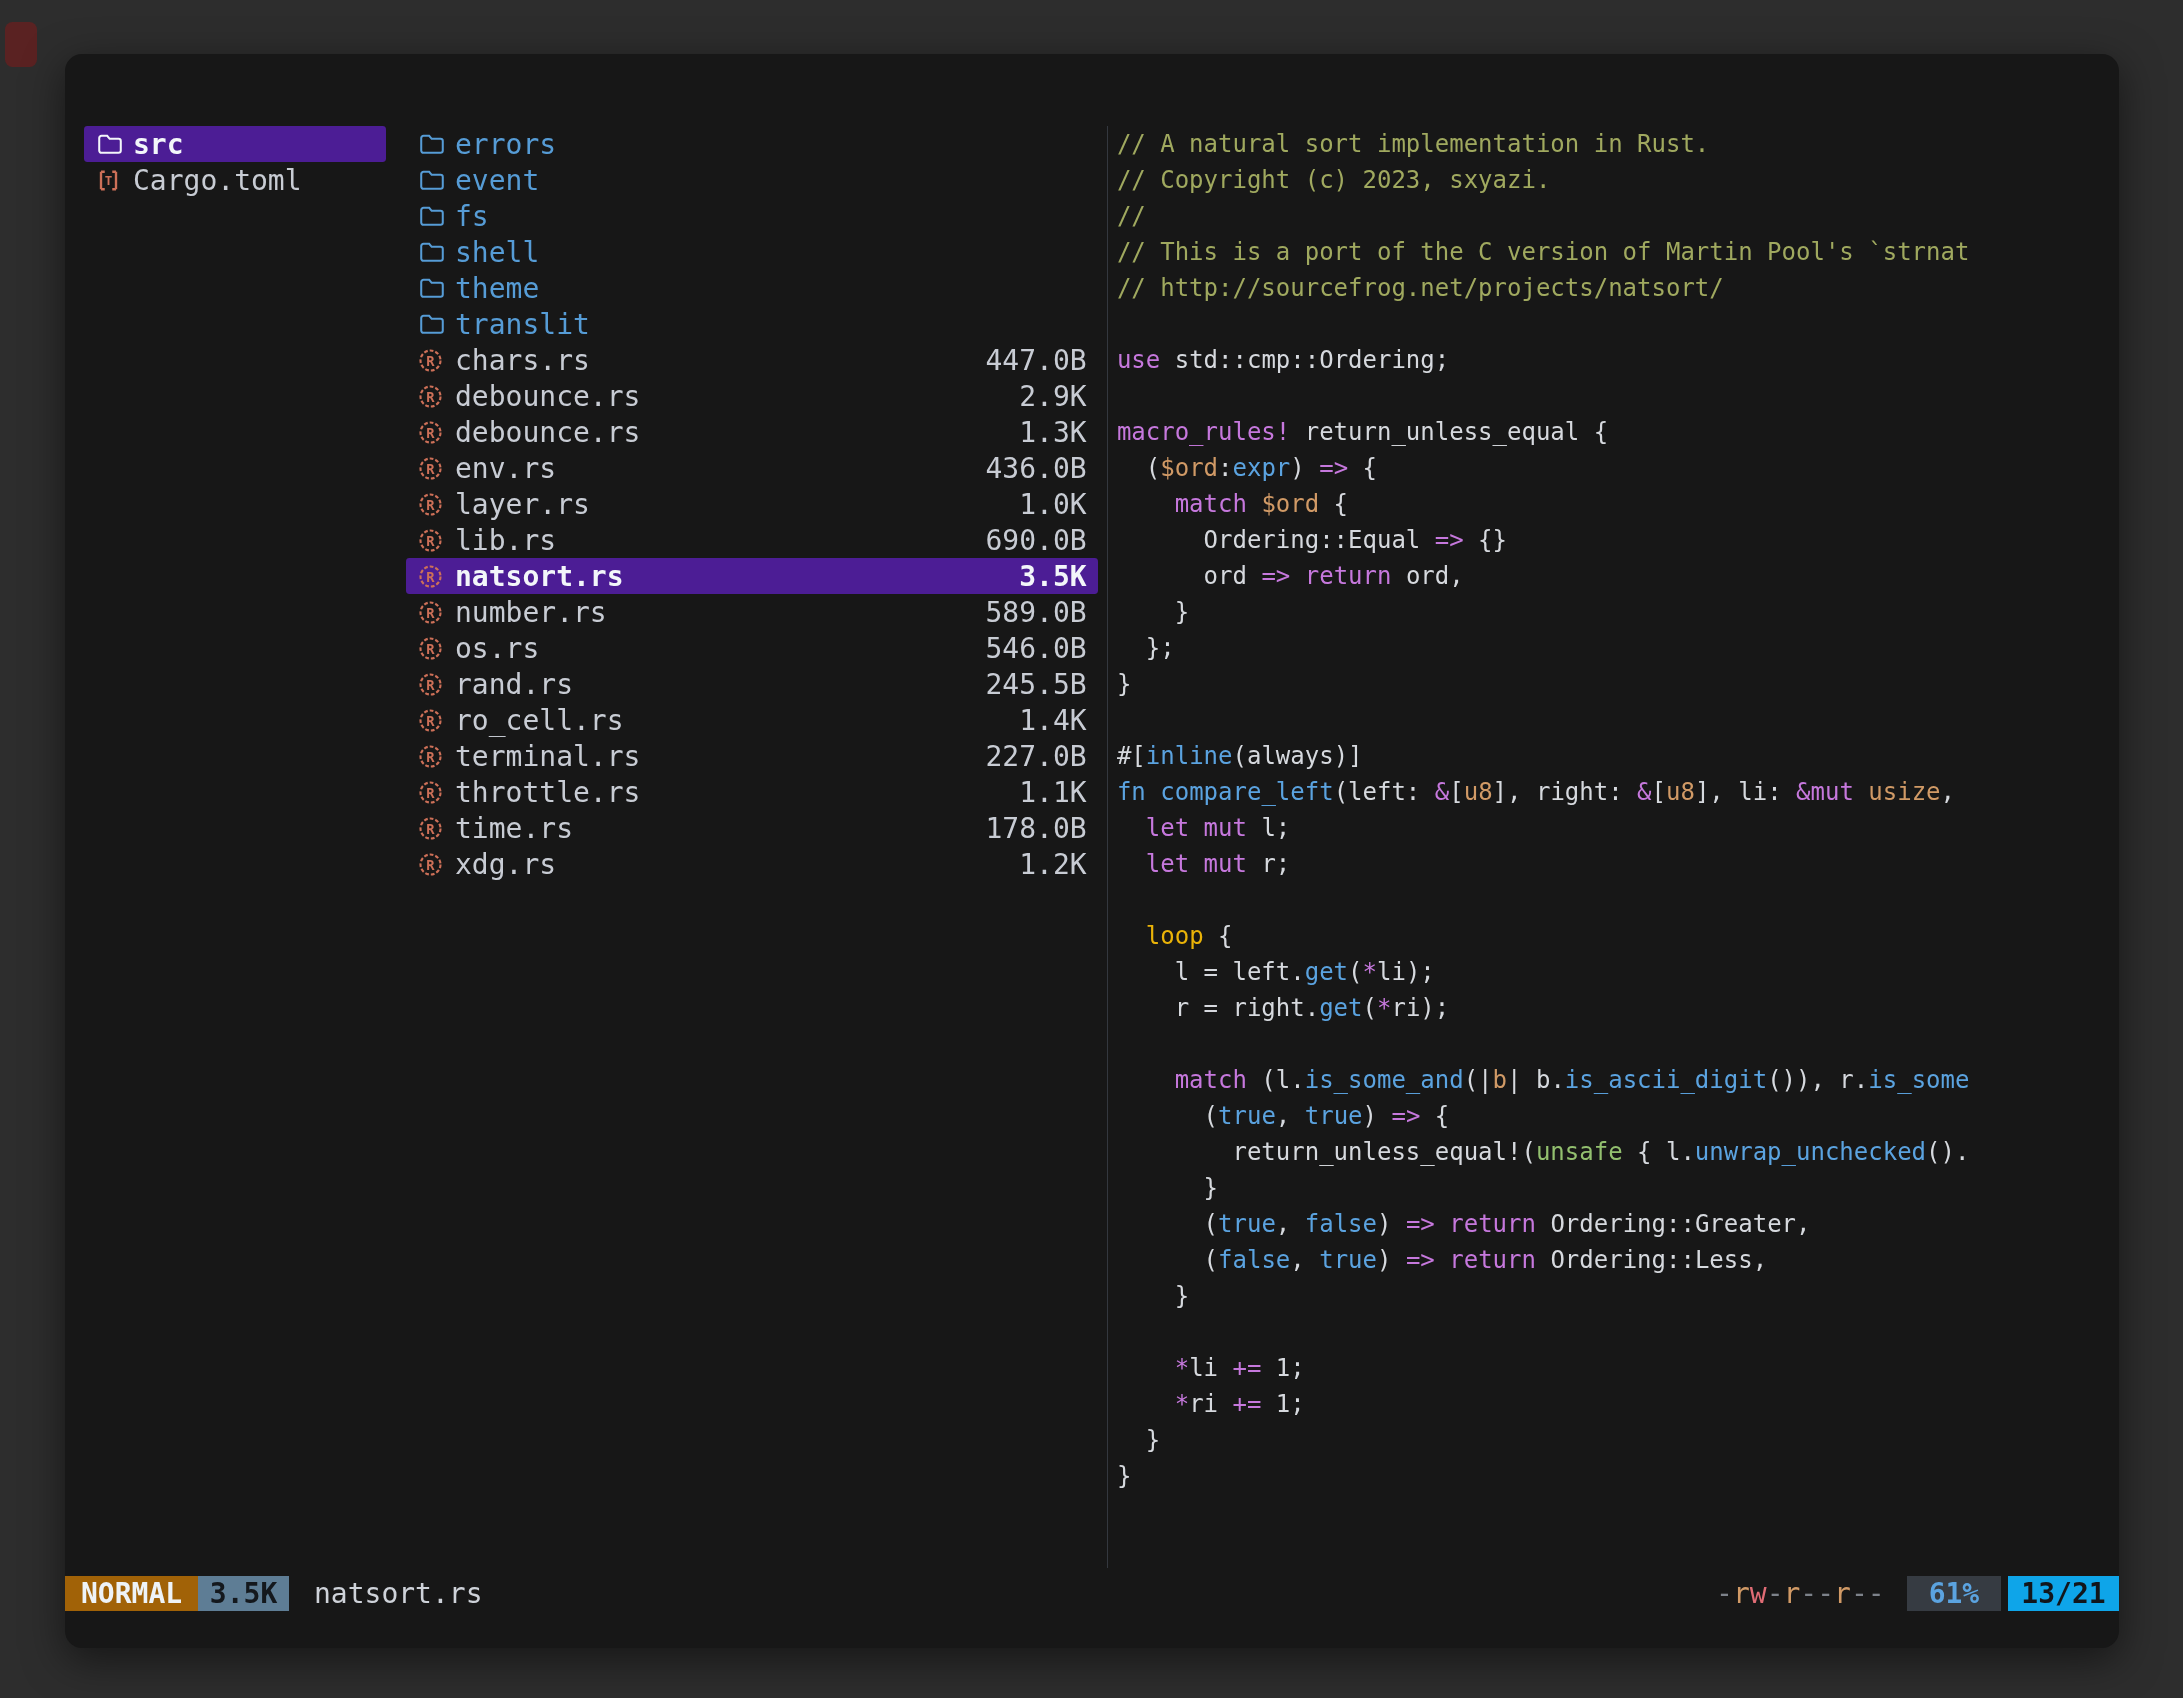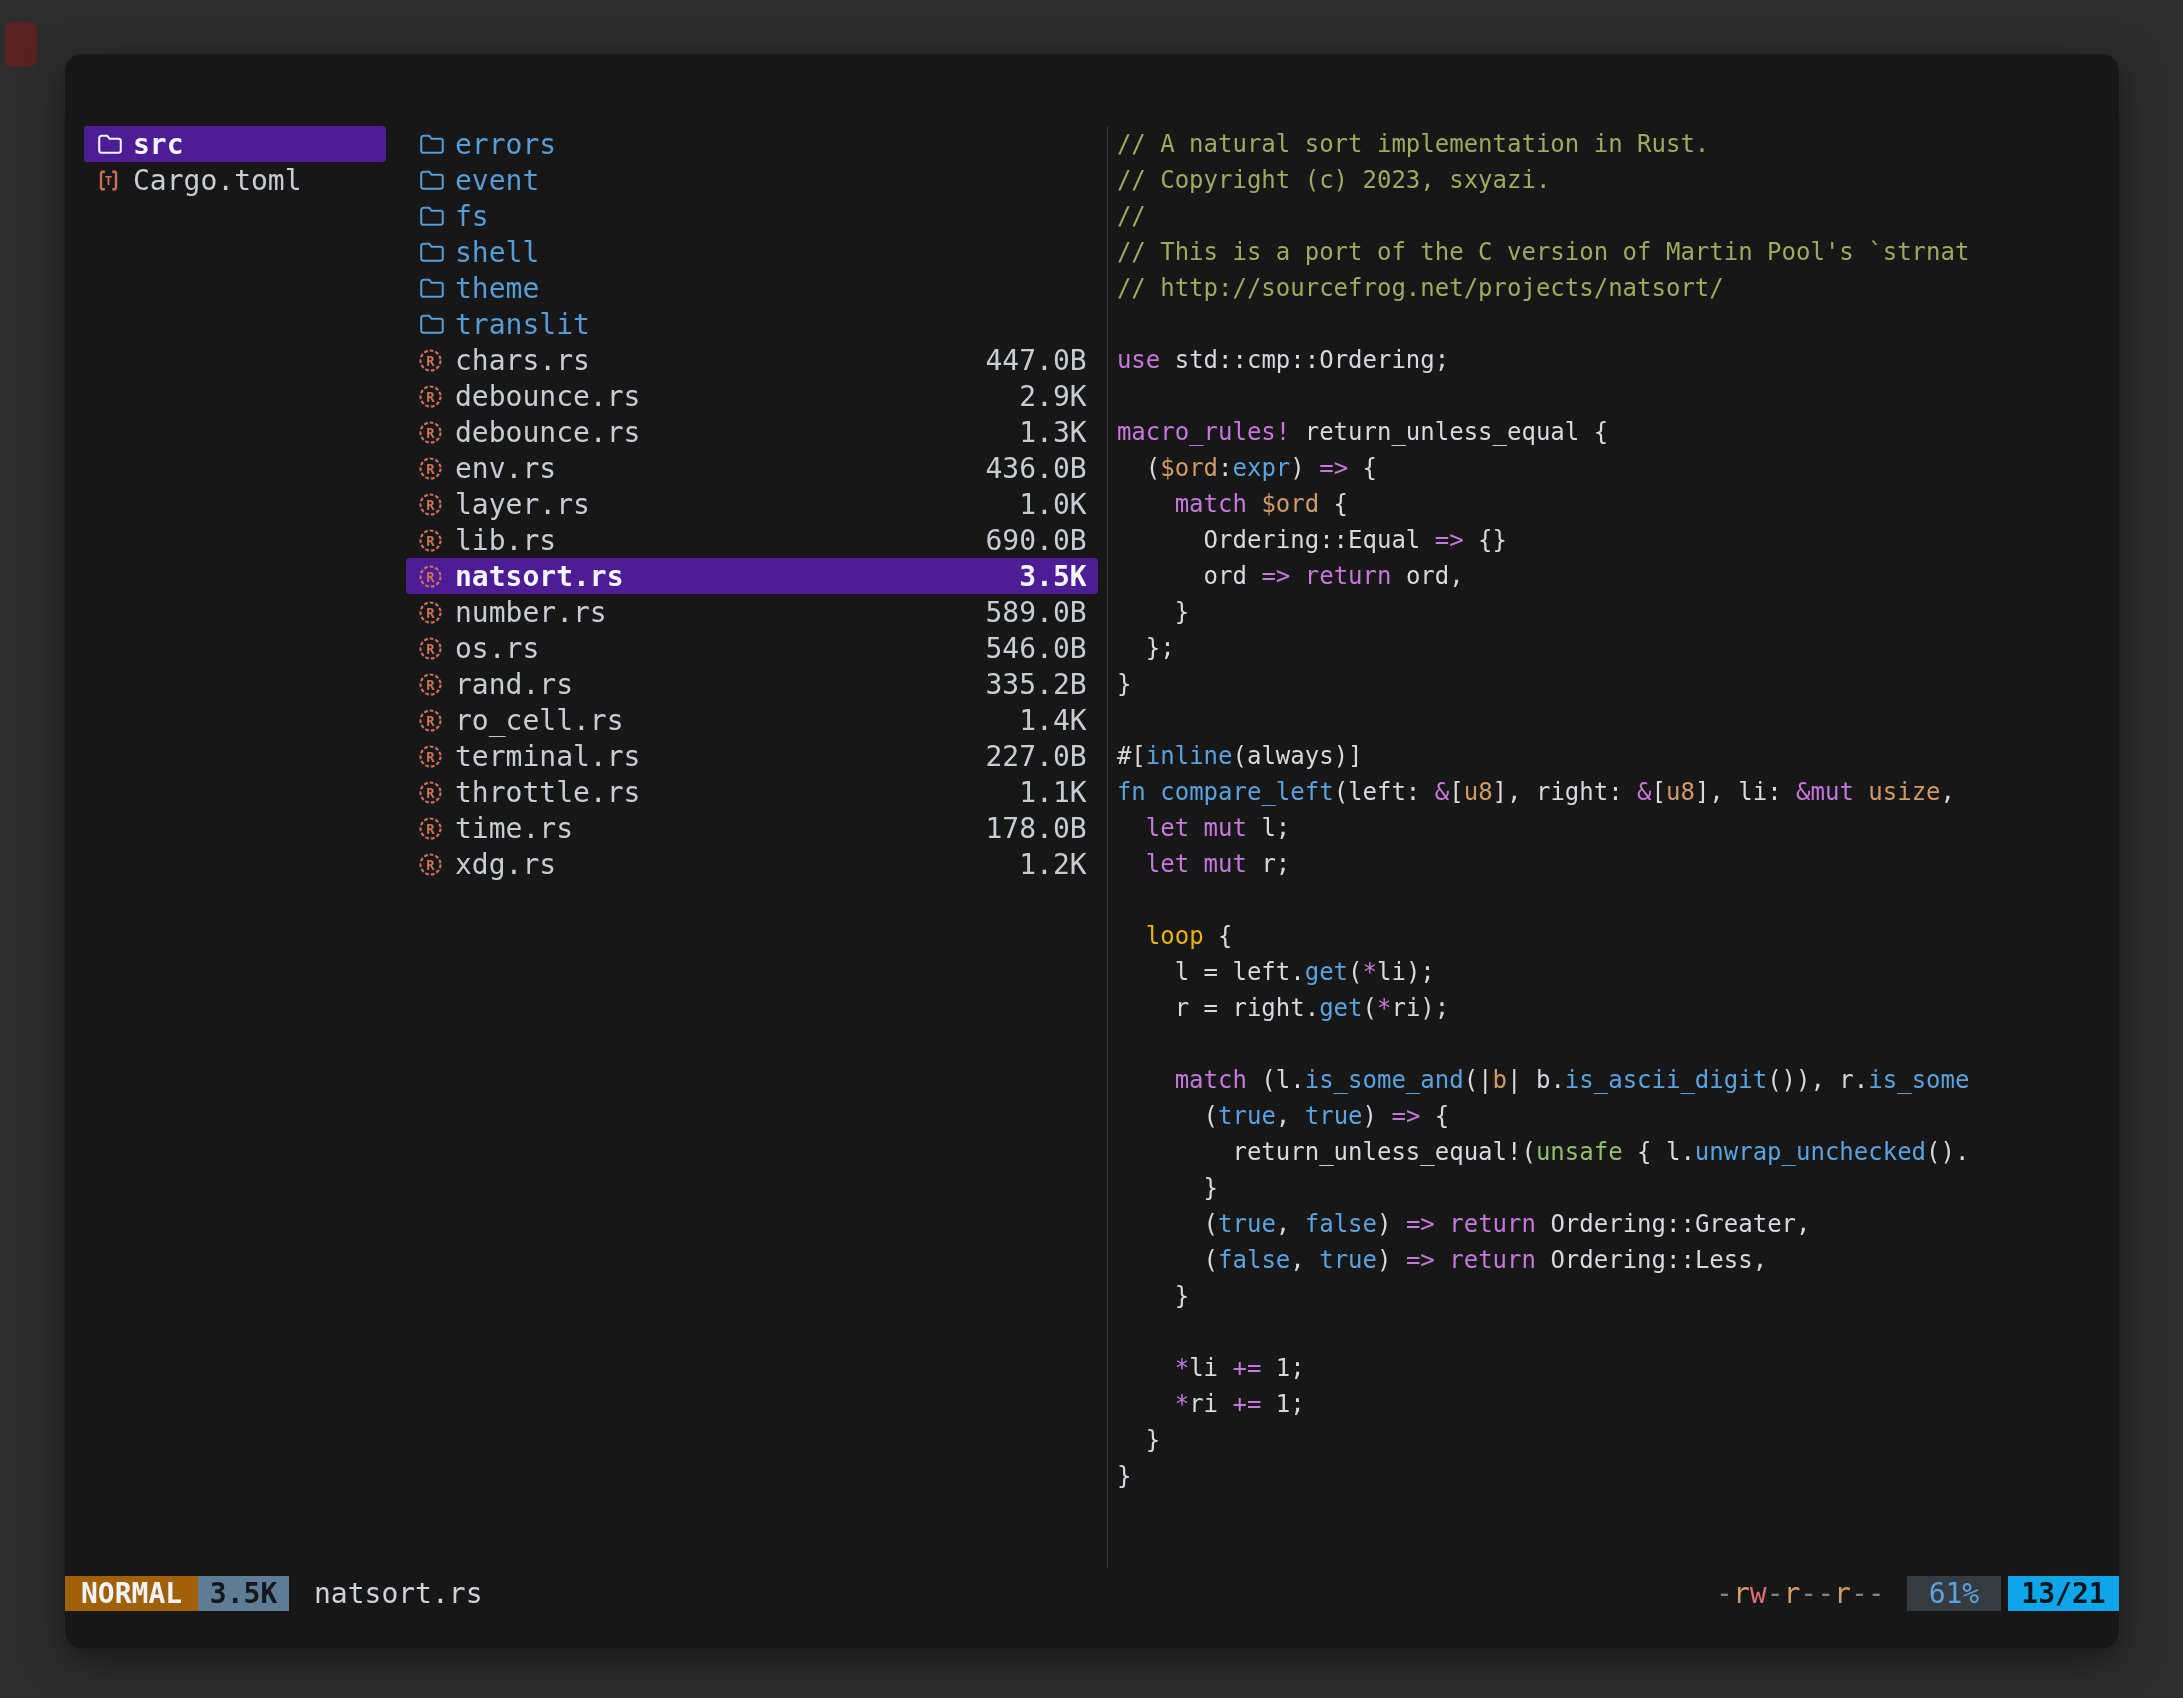"335.2B" span.size { text: 335.2B -> 245.5B }
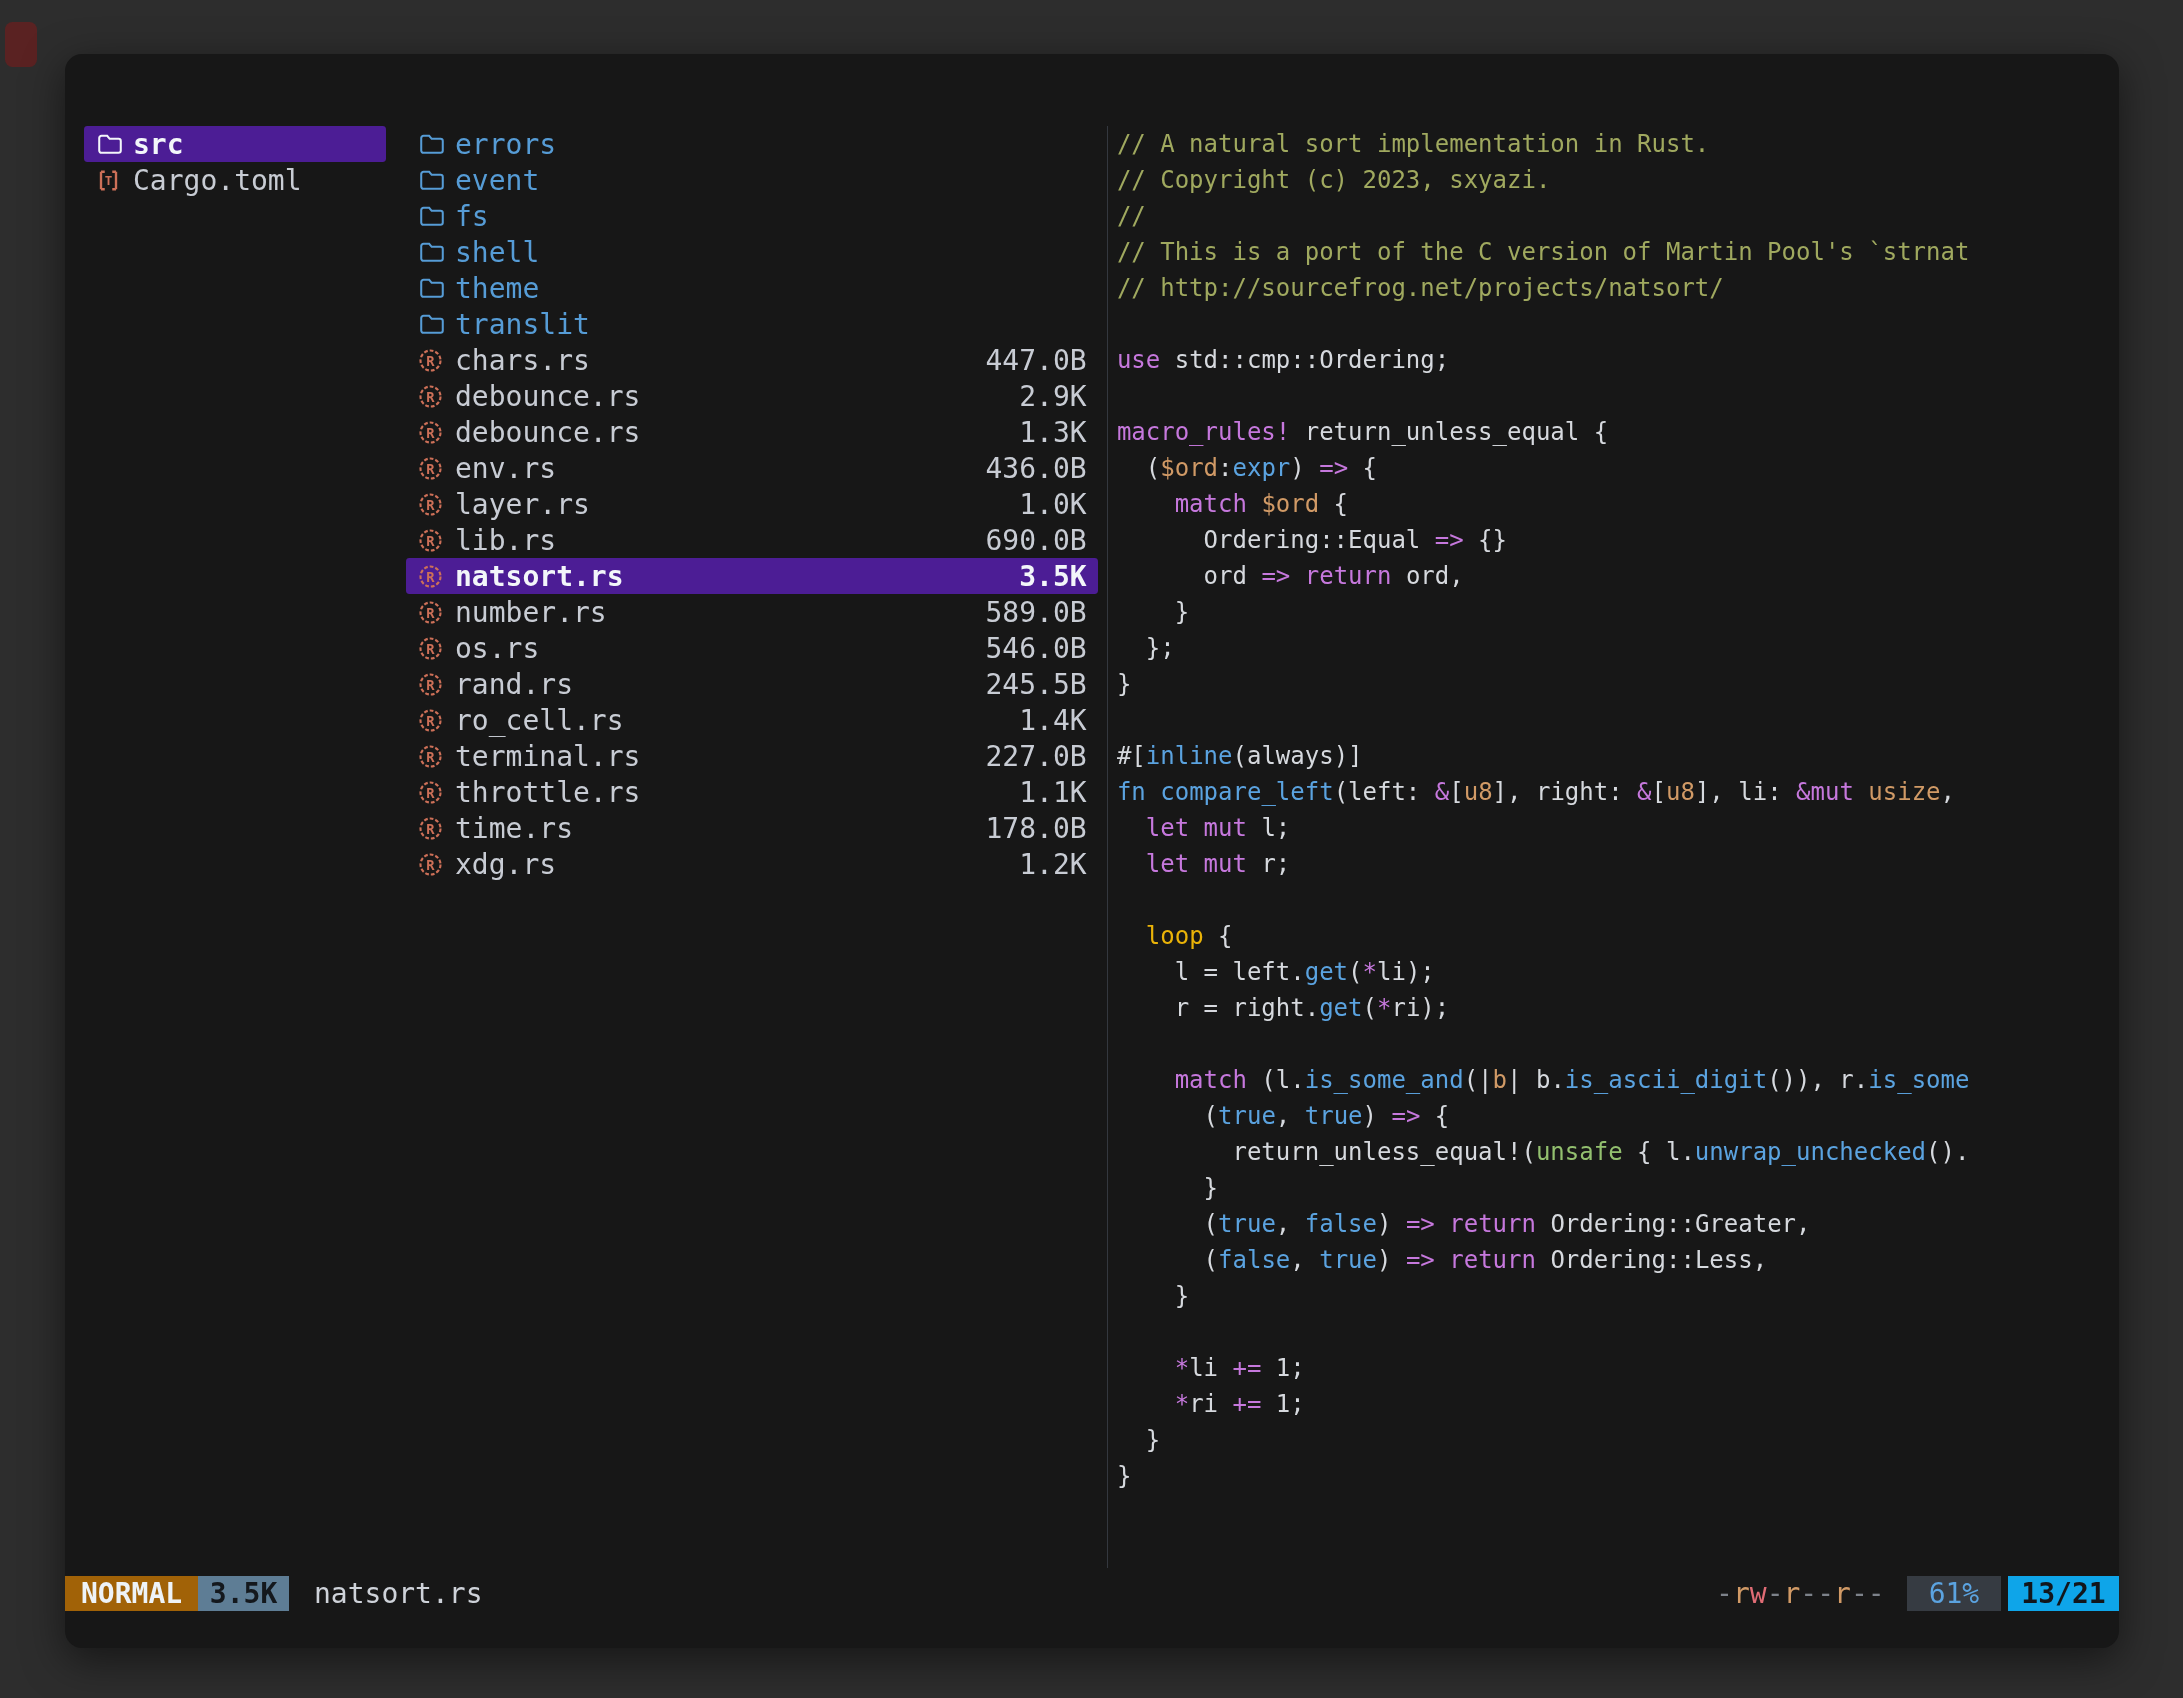"61%" .badge-percent { font-weight: normal -> bold }
